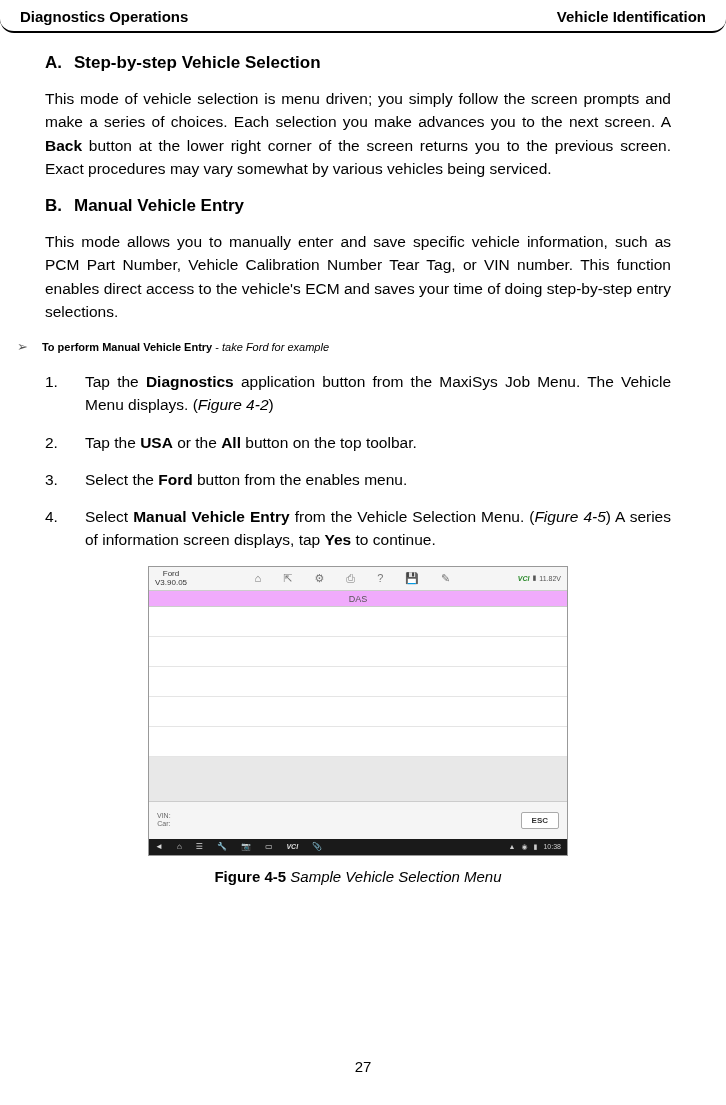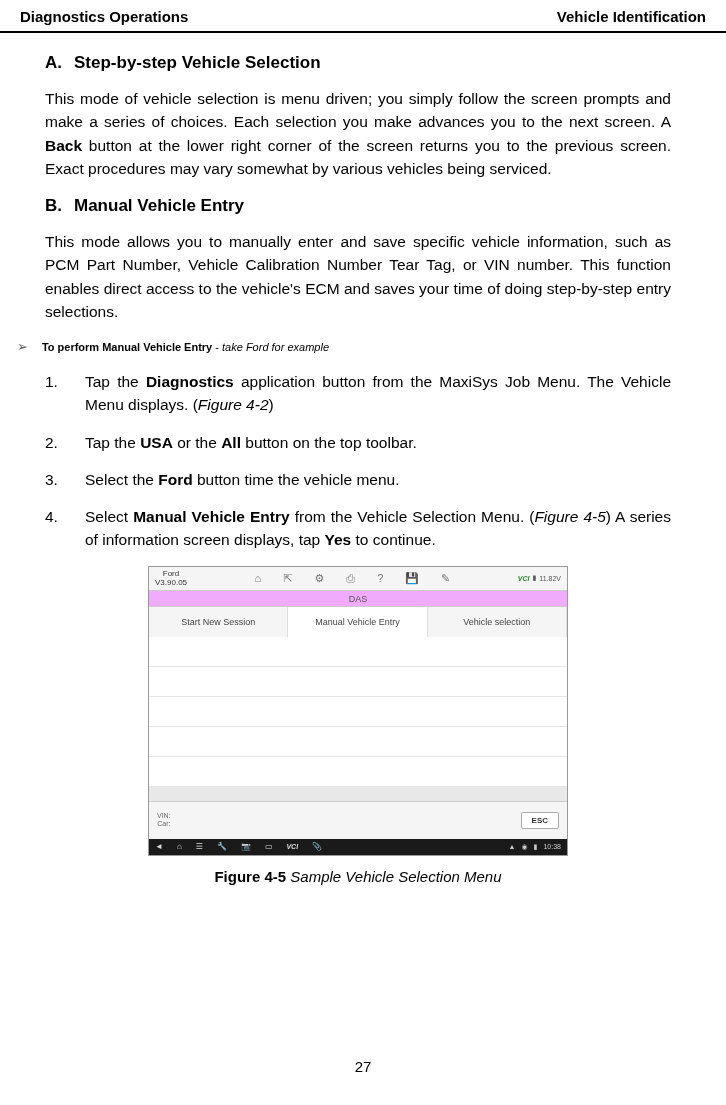"Diagnostics Operations" .page-header { border-radius: none -> 14px }
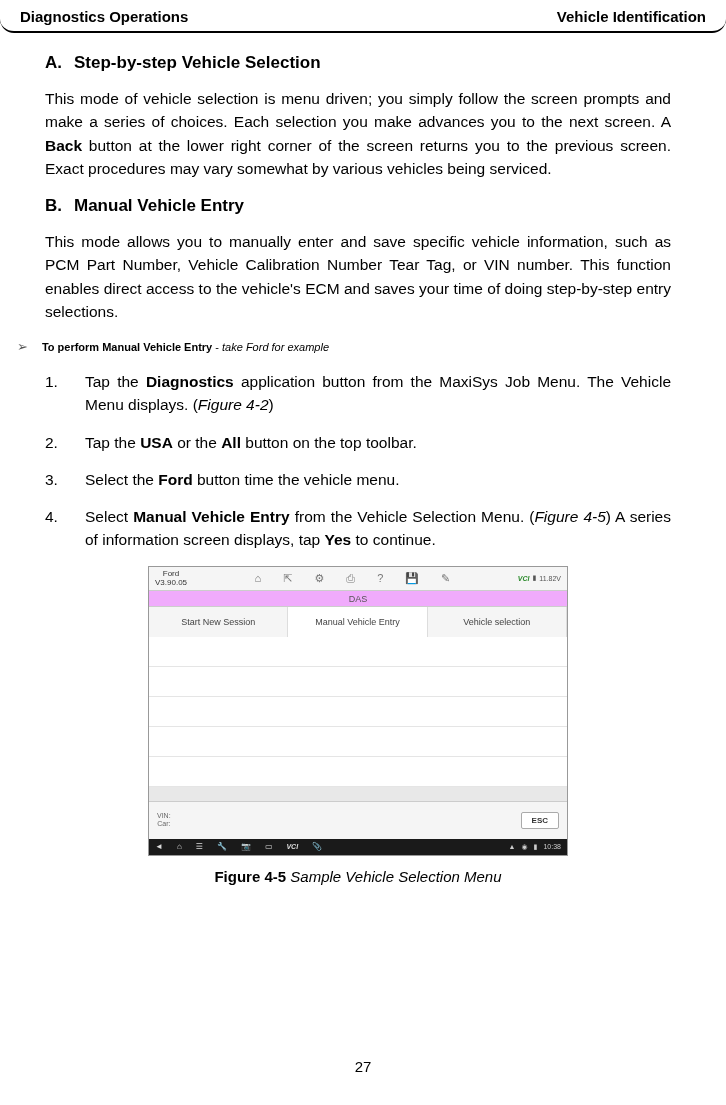"button time the vehicle menu." span { text: time the vehicle -> from the enables }
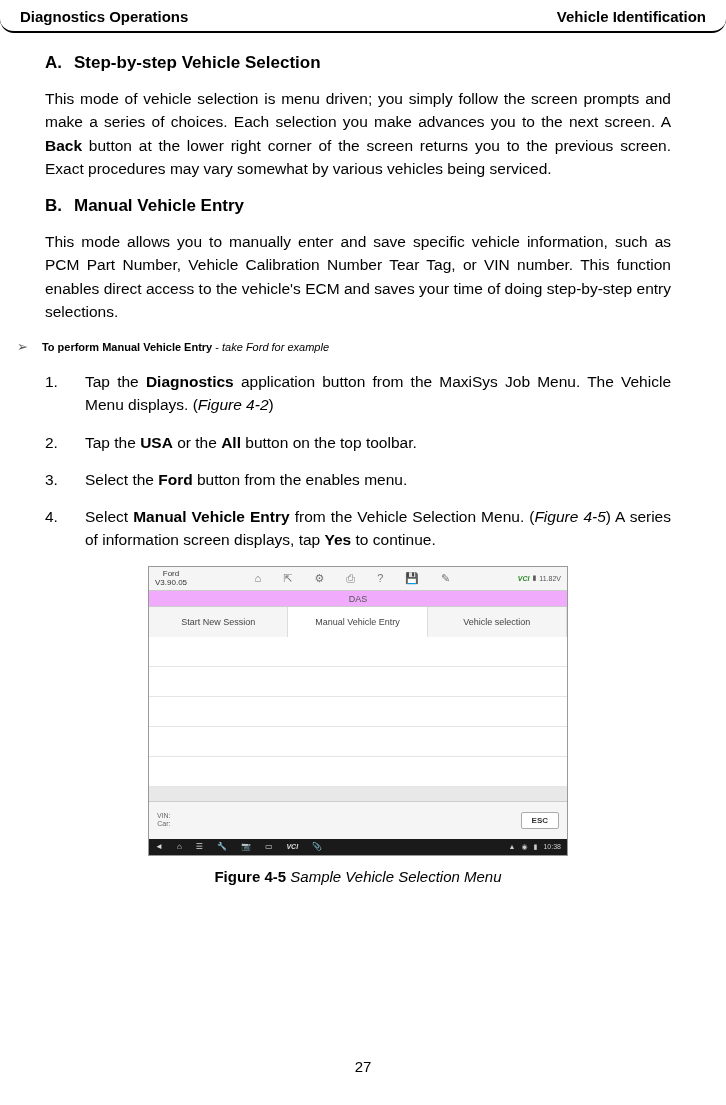"Start New Session" div.ss-tabs { html: <div> <div>Start New Session</div> <div>Manual Vehicle Entry</div> <div>Vehicle selection</div> </div> -> none }
